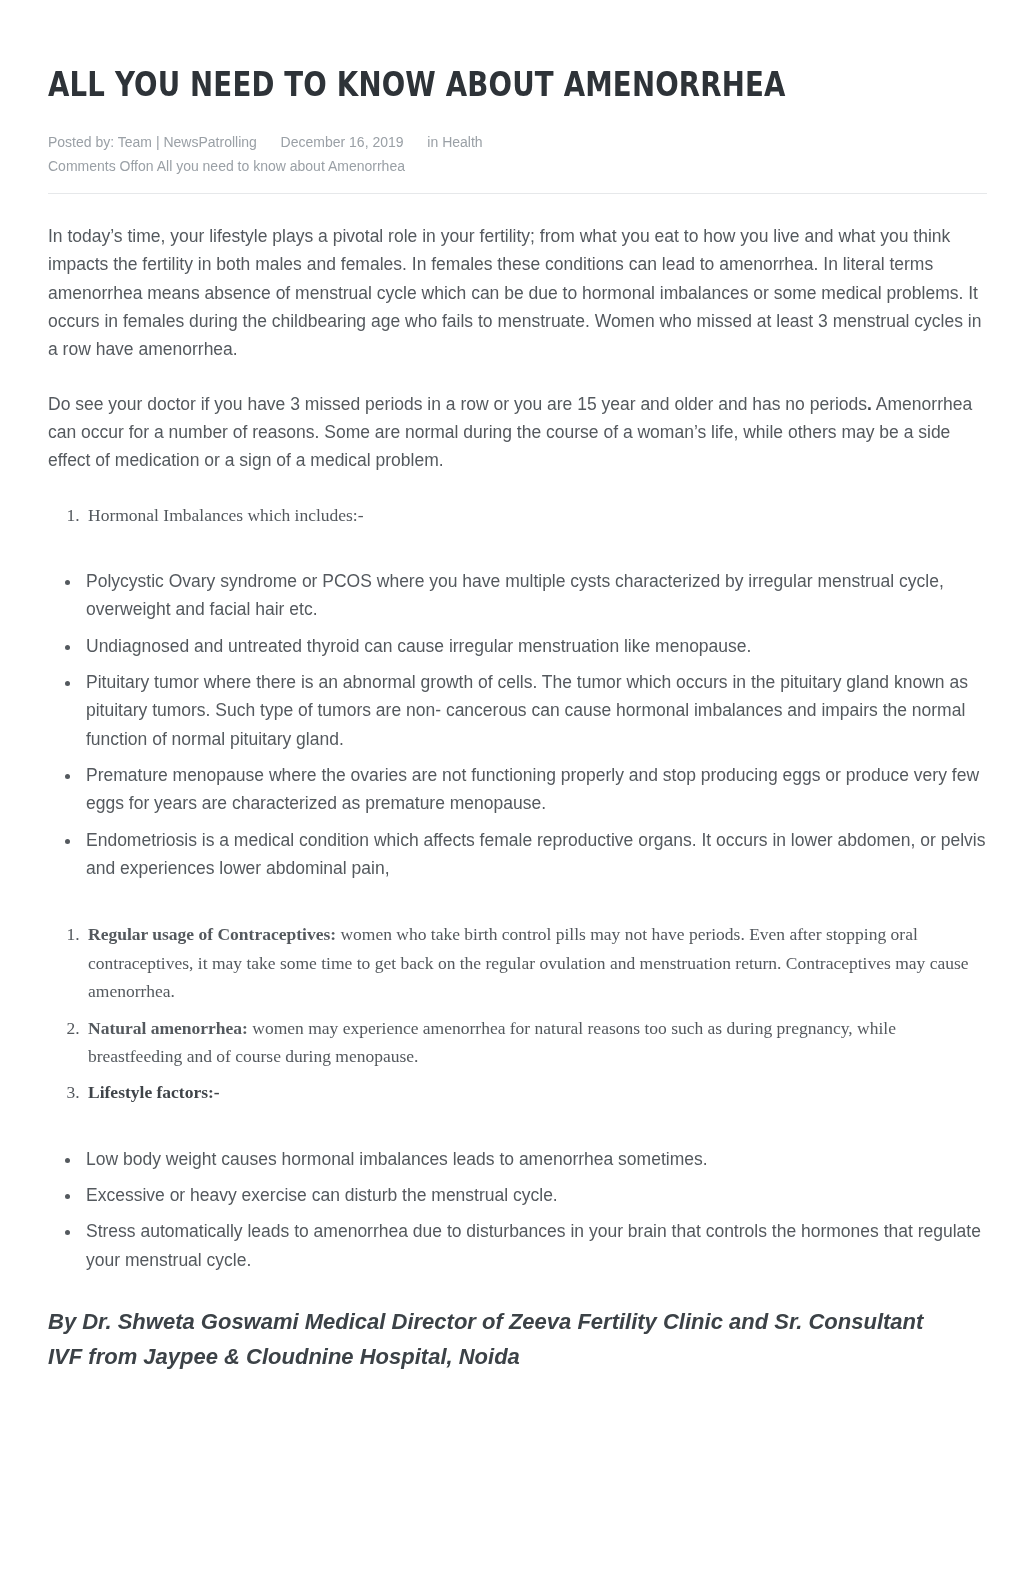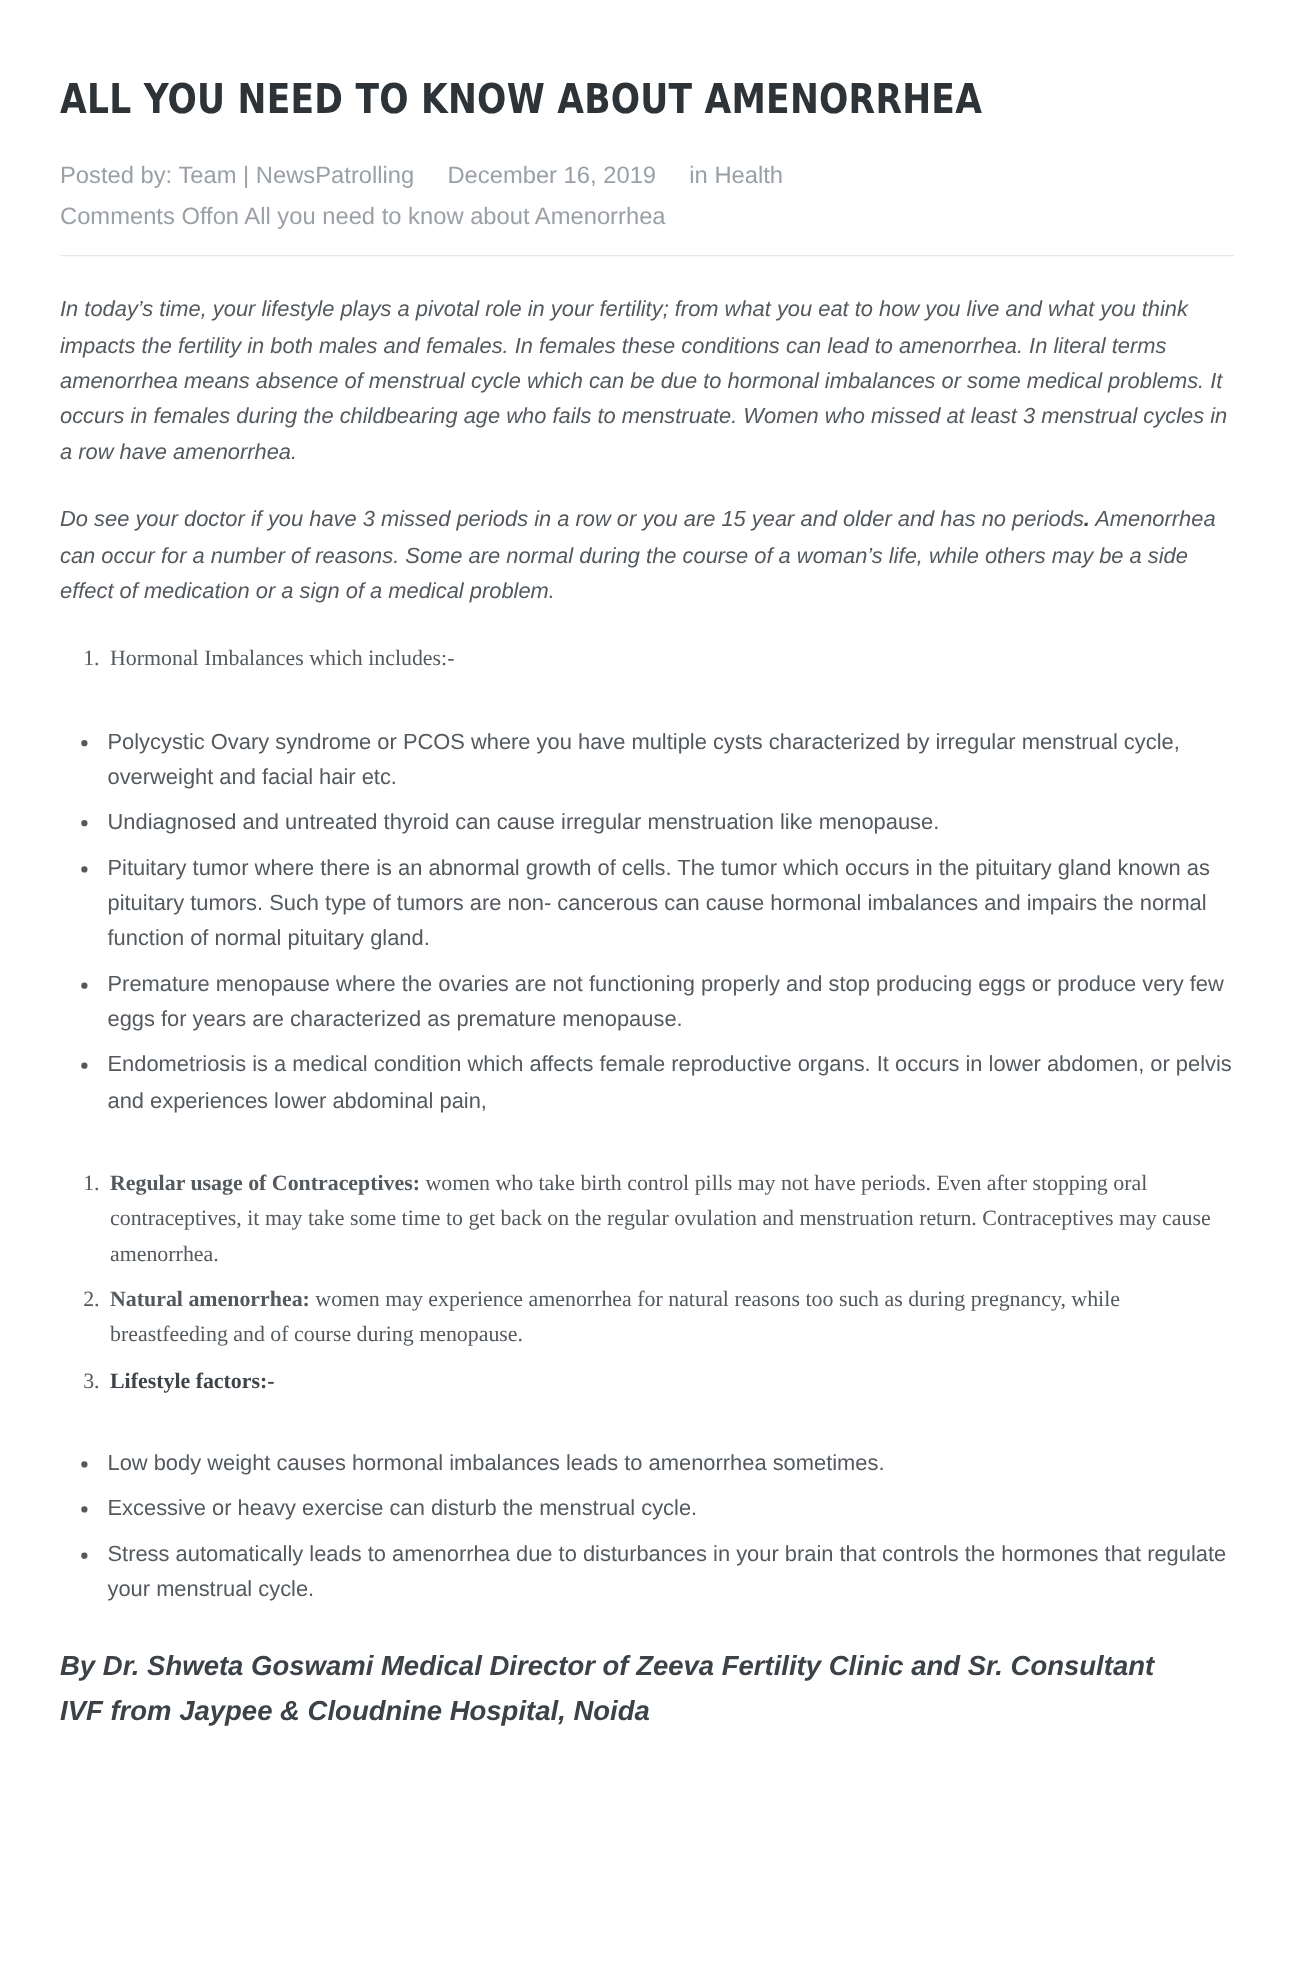"ALL YOU NEED TO KNOW" .page { margin-top: none -> 24px; padding: 48px 48px 40px 48px -> 30px 48px 40px 48px }
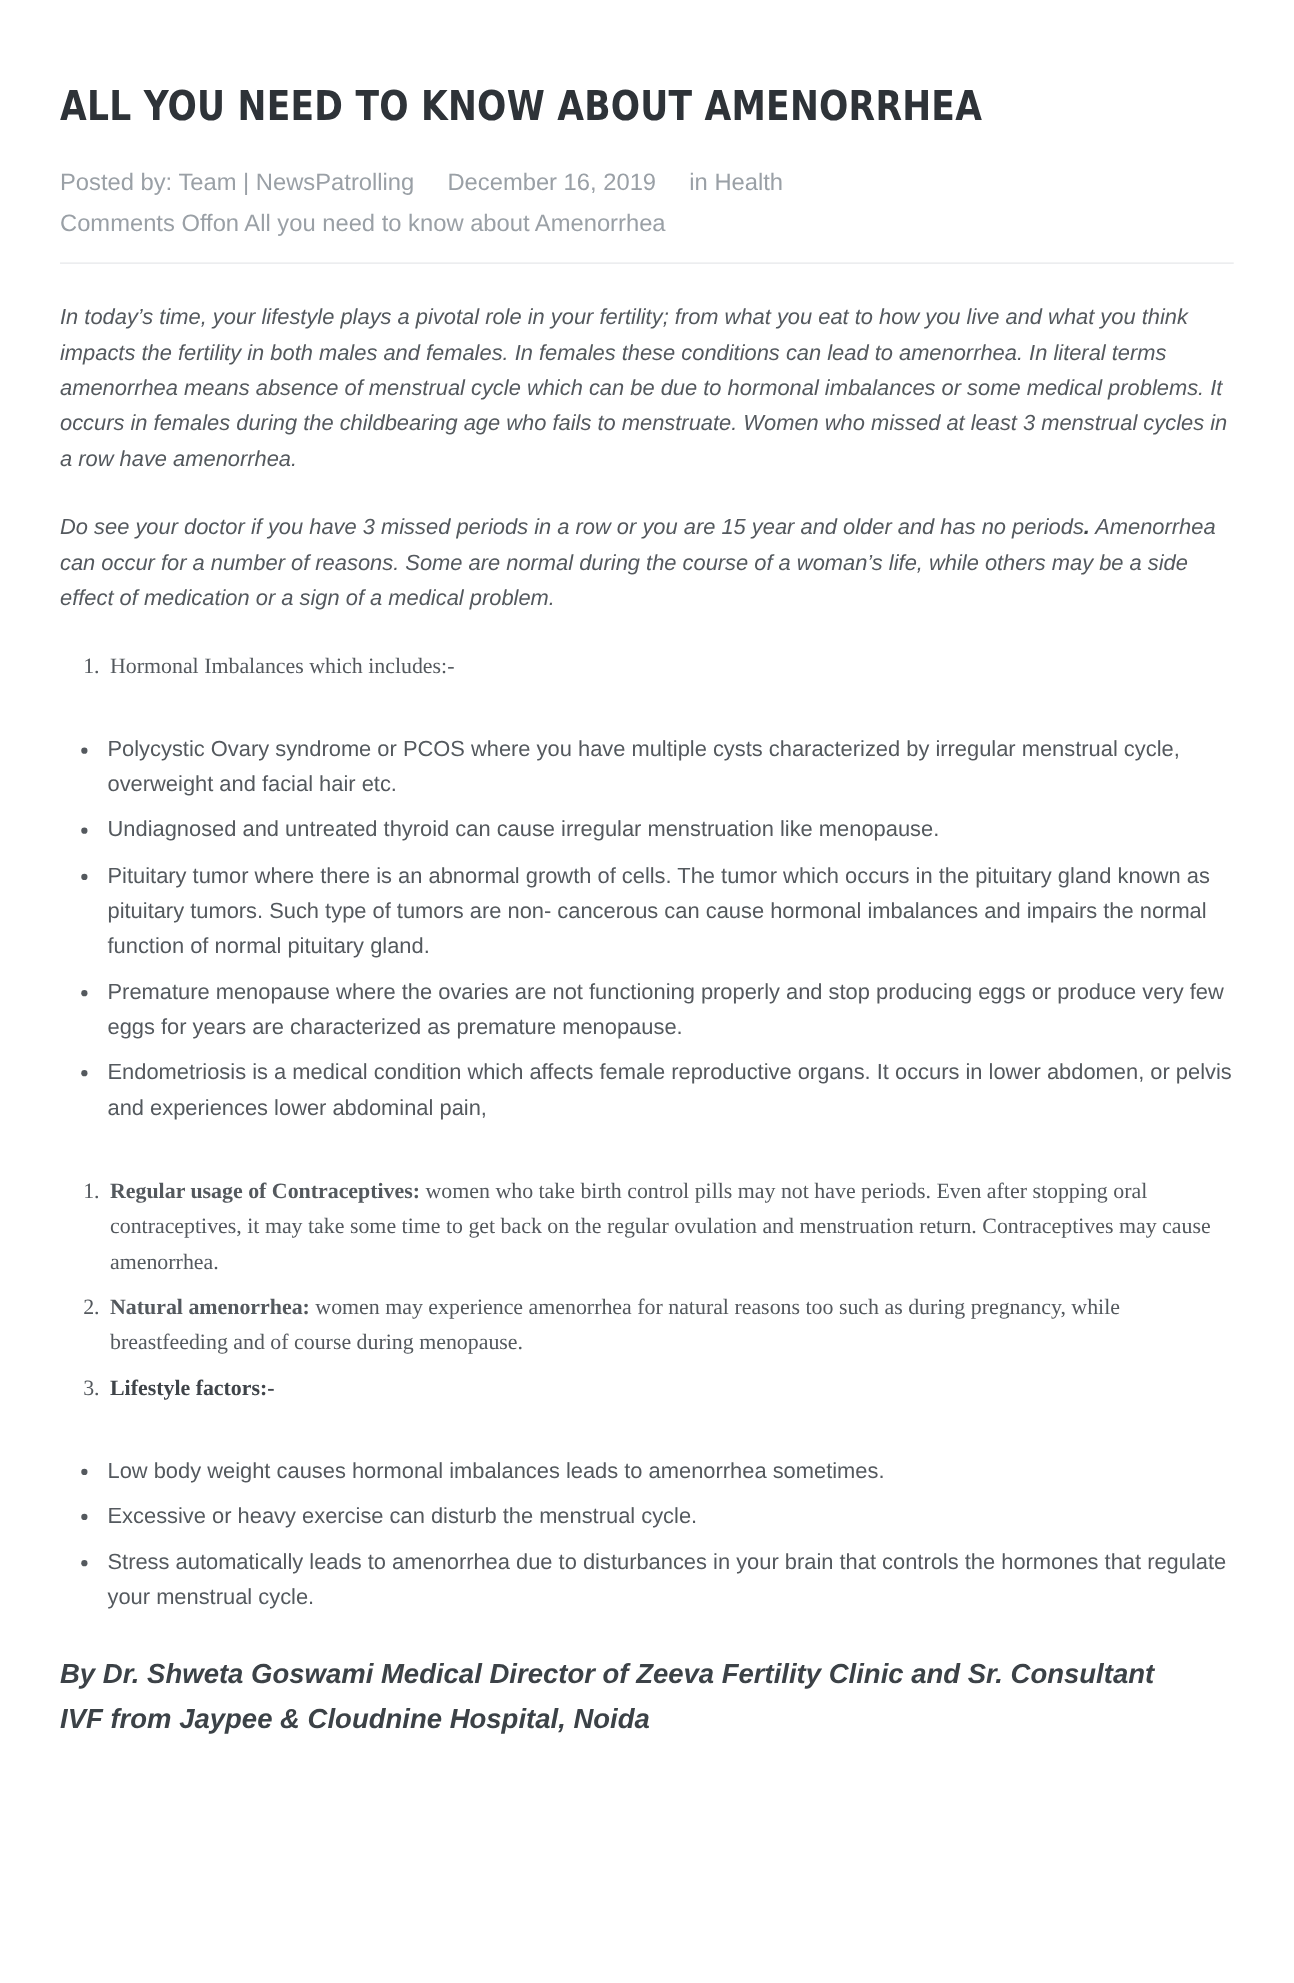"Posted by: Team | NewsPatrolling" .meta { font-size: 19px -> 14px }
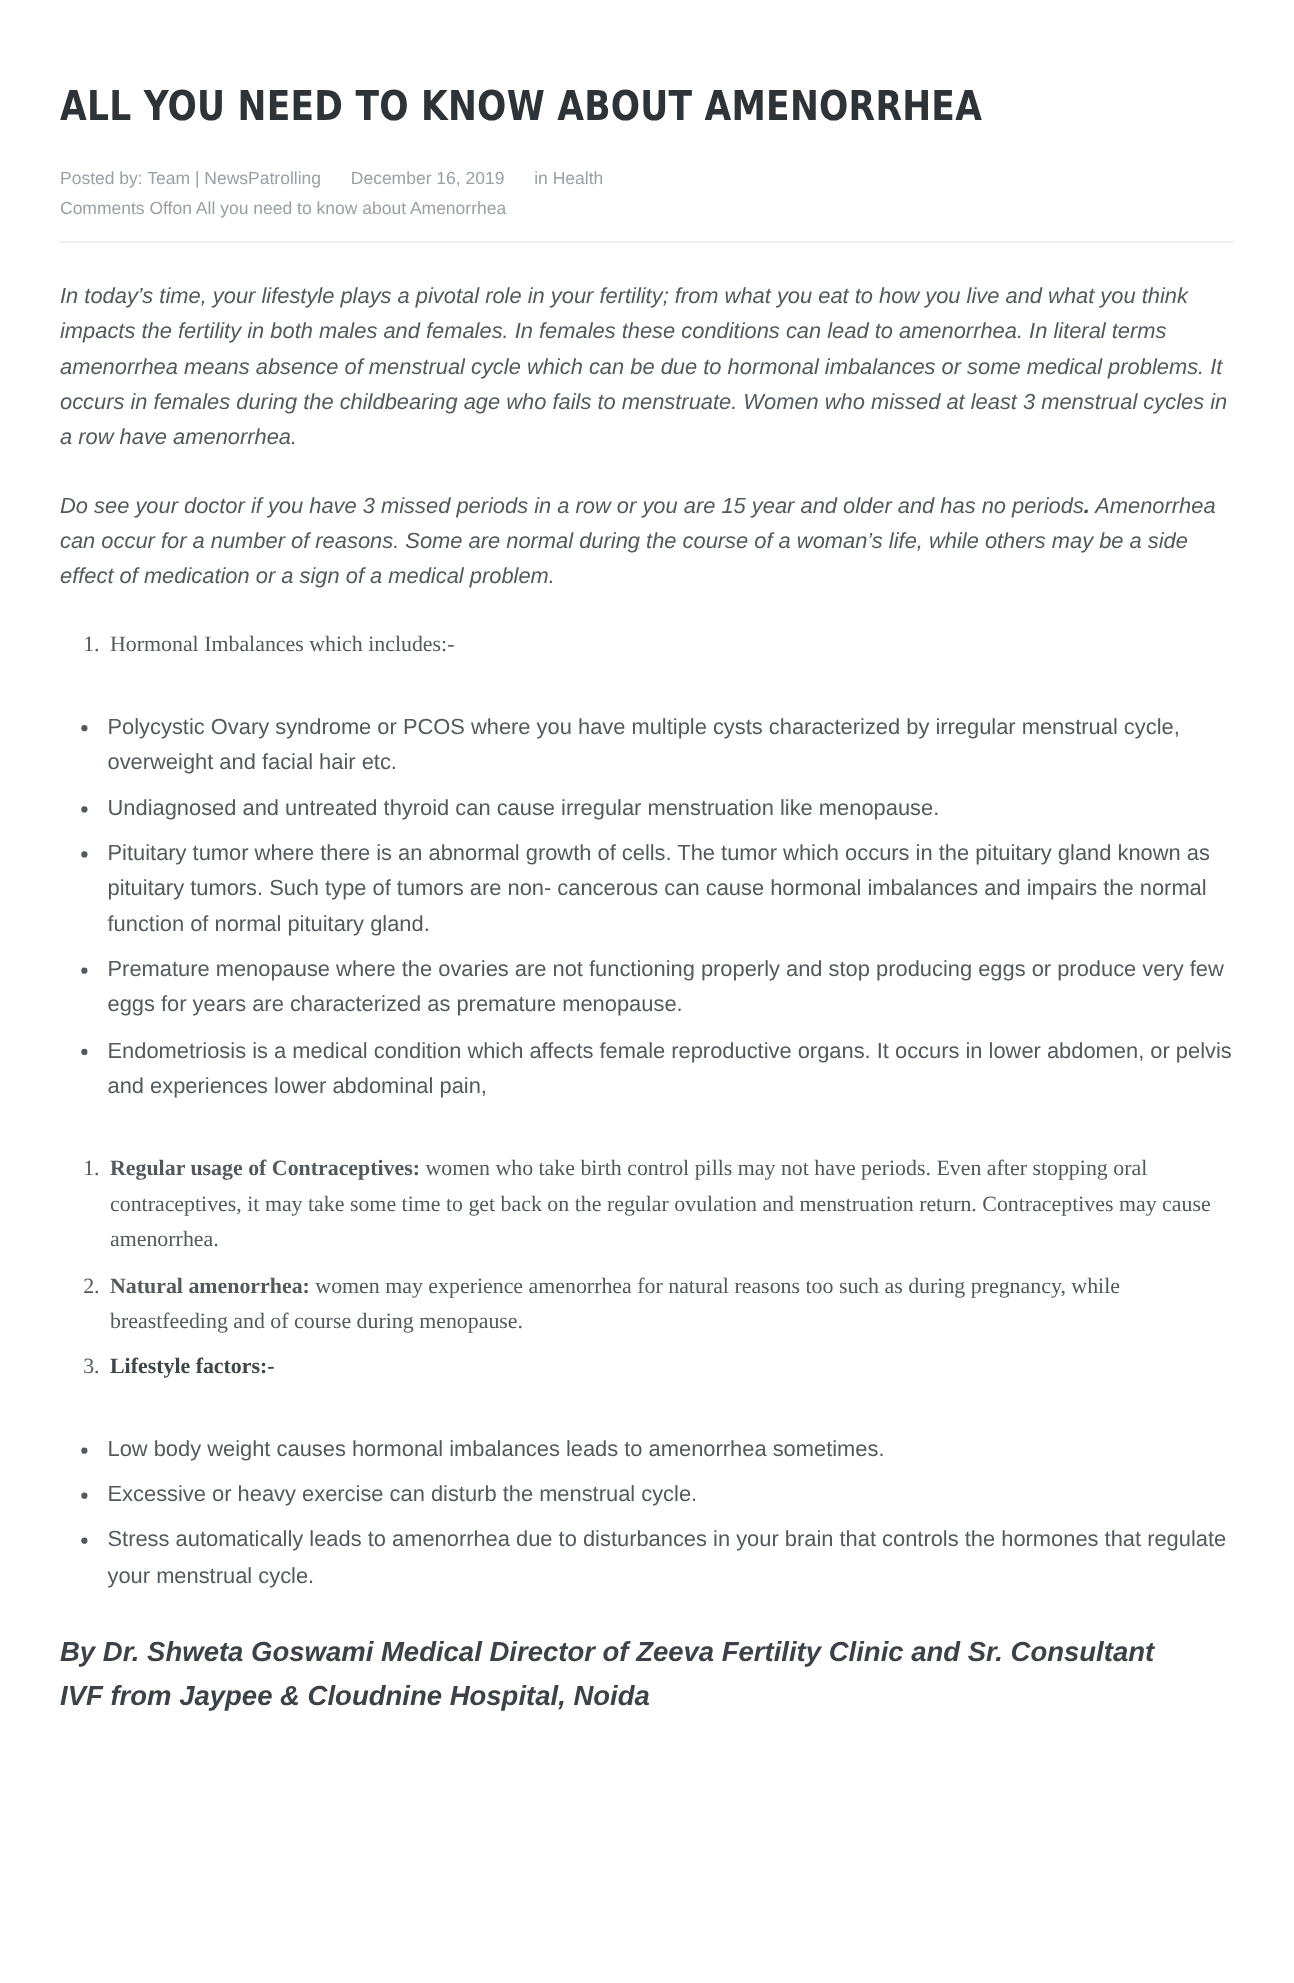"In today’s time, your lifestyle" .content p { font-style: italic -> none }
